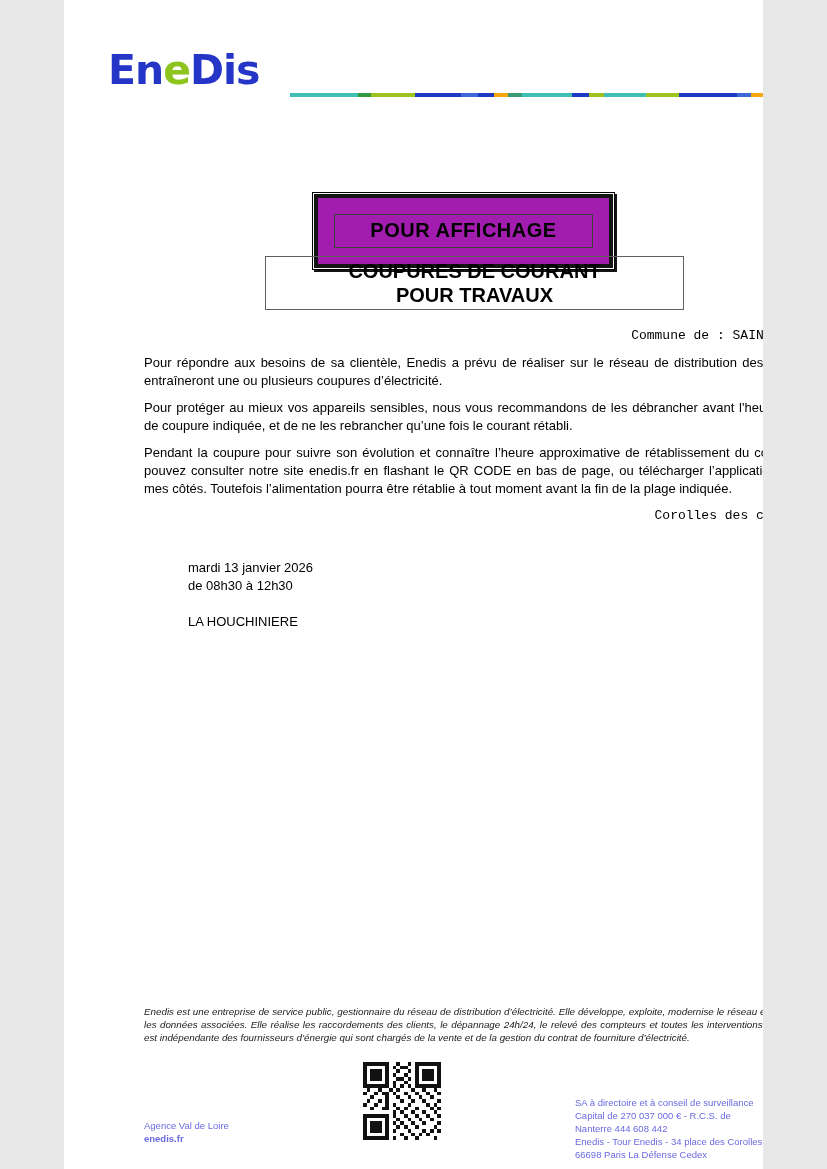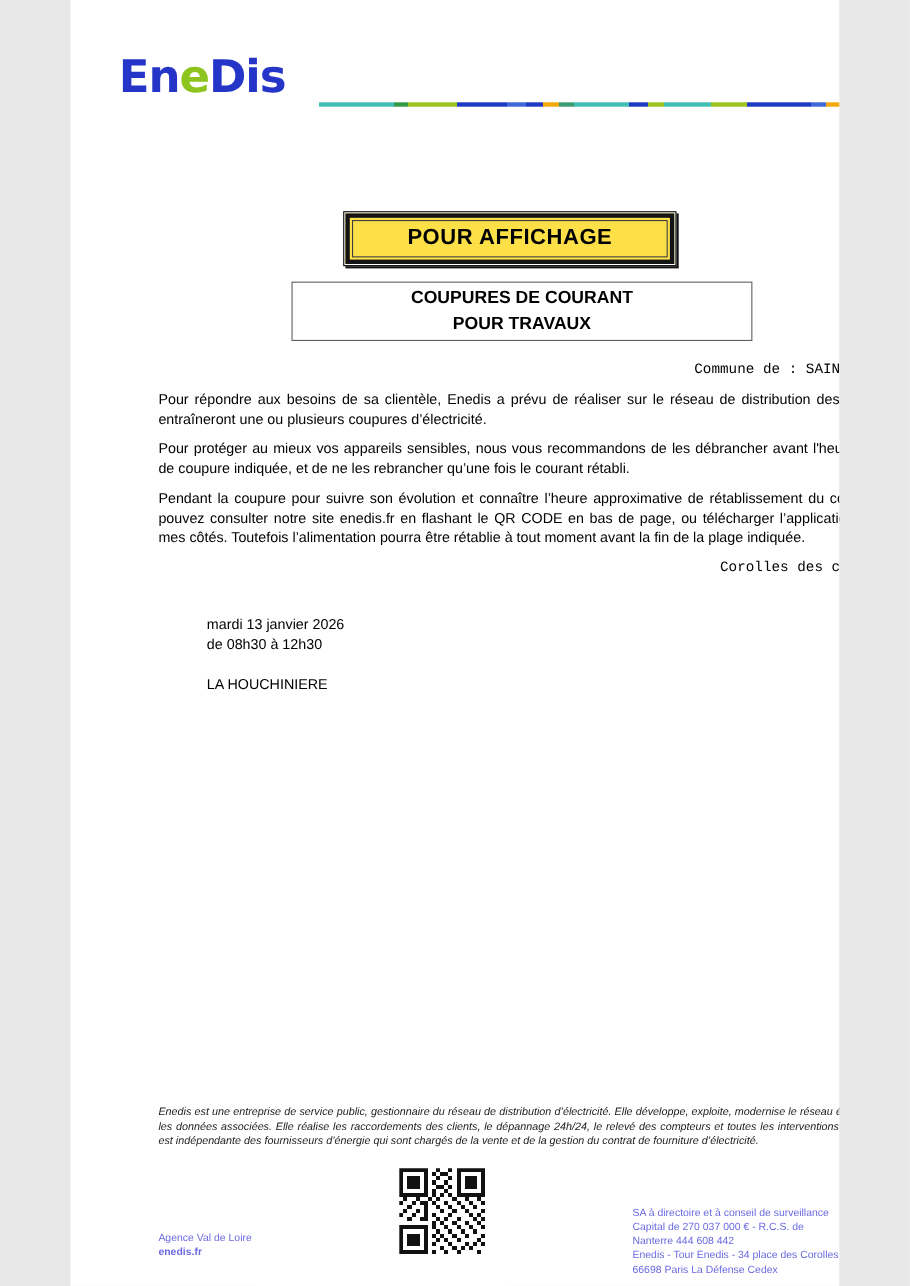"POUR AFFICHAGE" .banner-mid { background: #fde047 -> #a21caf; padding: 2px -> 16px }
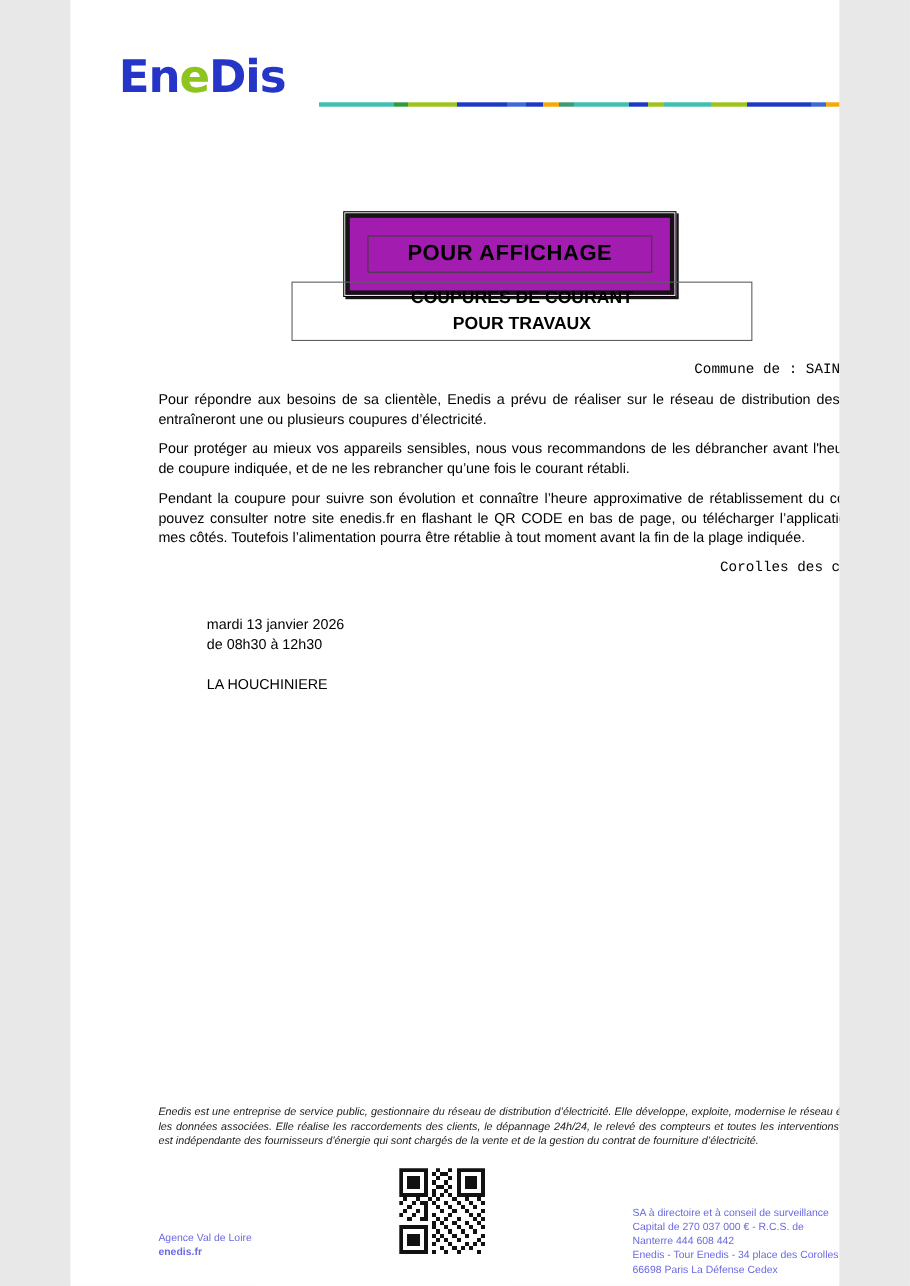"COUPURES DE COURANT" .notice { font-size: 16px -> 20px }
